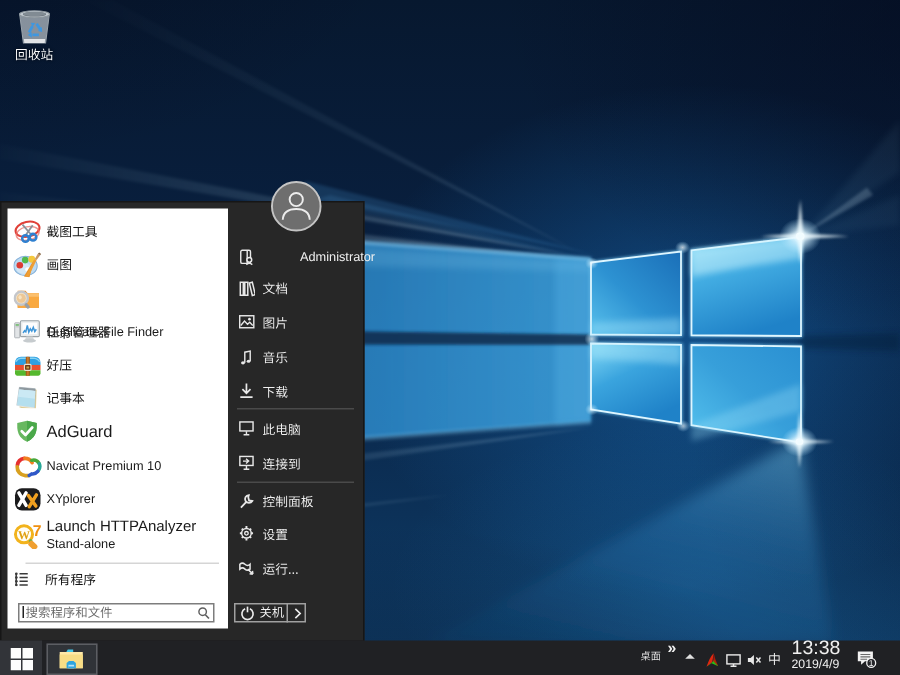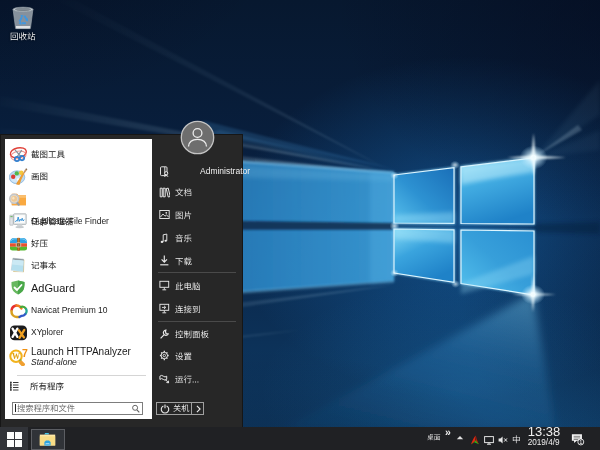"Stand-alone" div { font-style: italic -> none }
